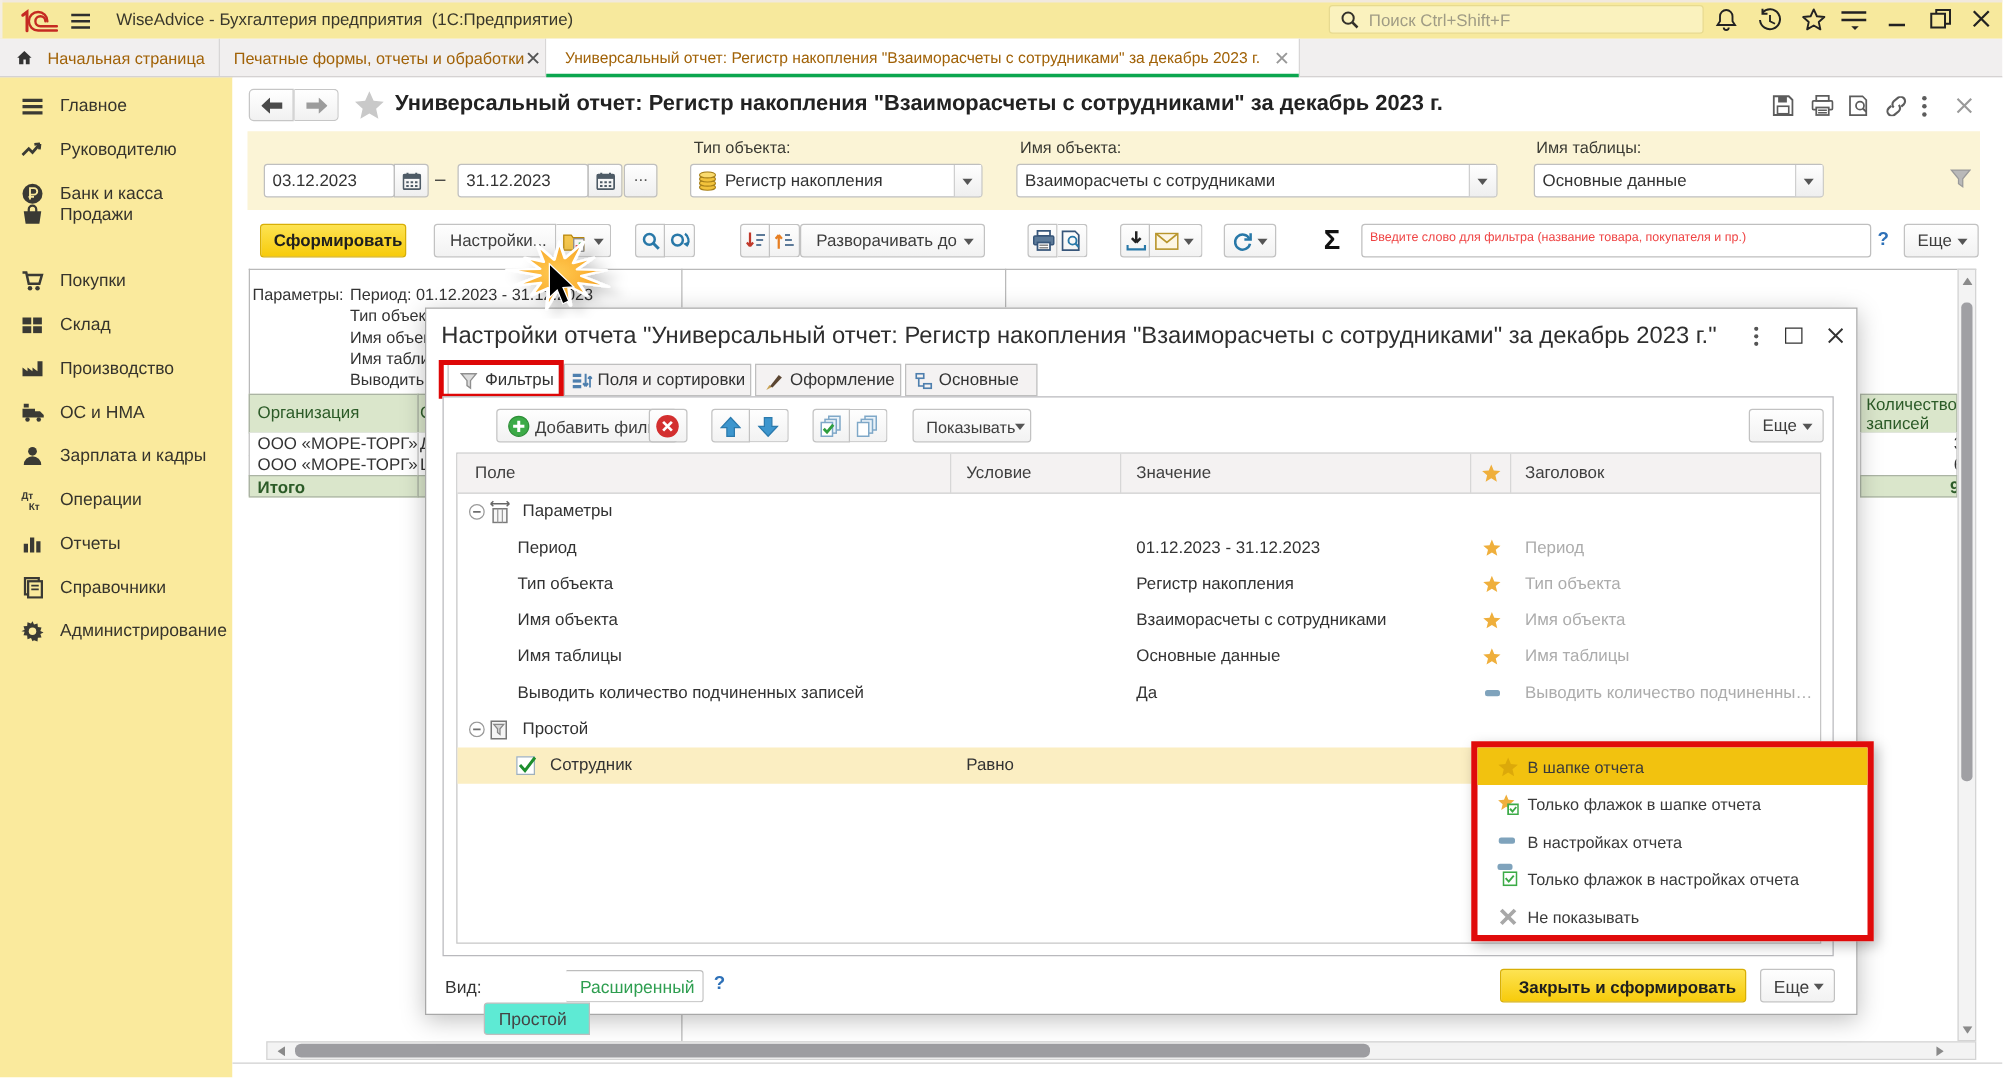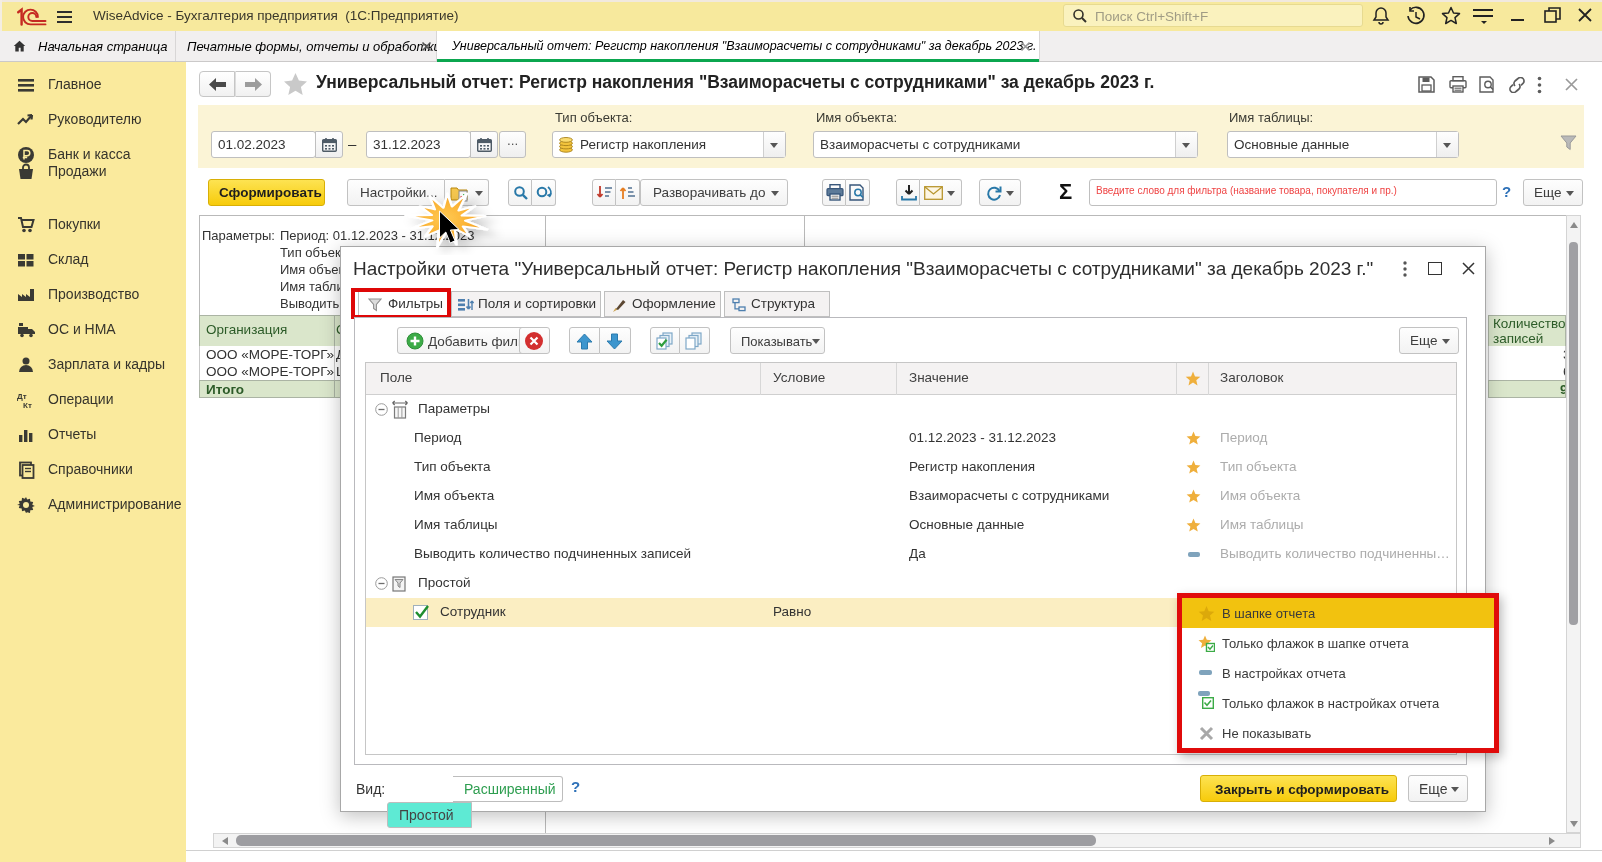"Начальная страница" .tab { color: #000000 -> #a16207; font-style: italic -> none }
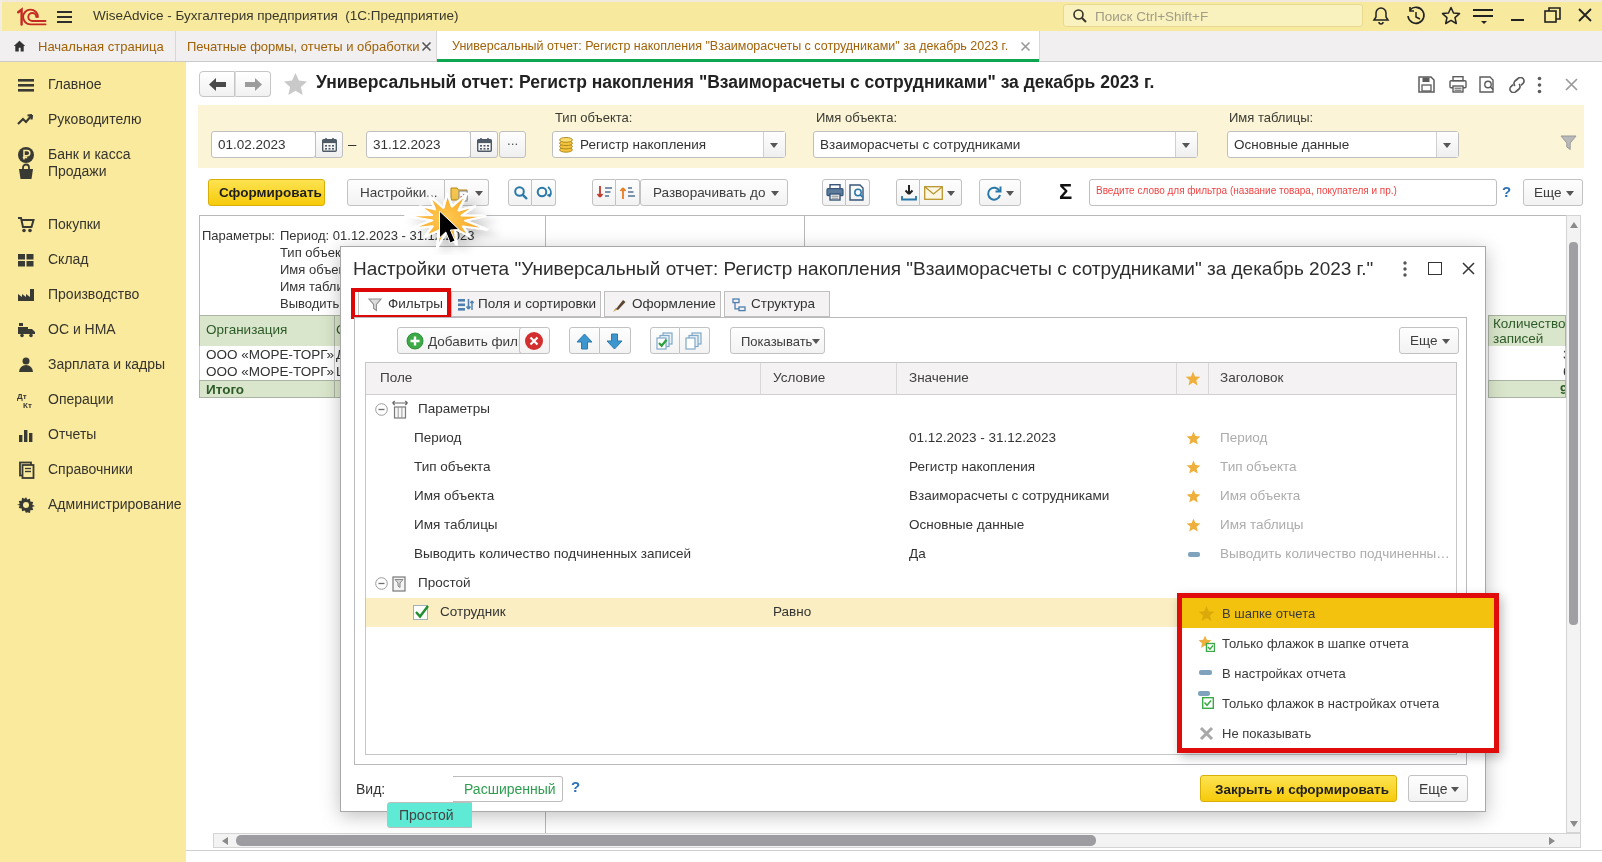"01.02.2023" div.ftext { text: 01.02.2023 -> 03.12.2023 }
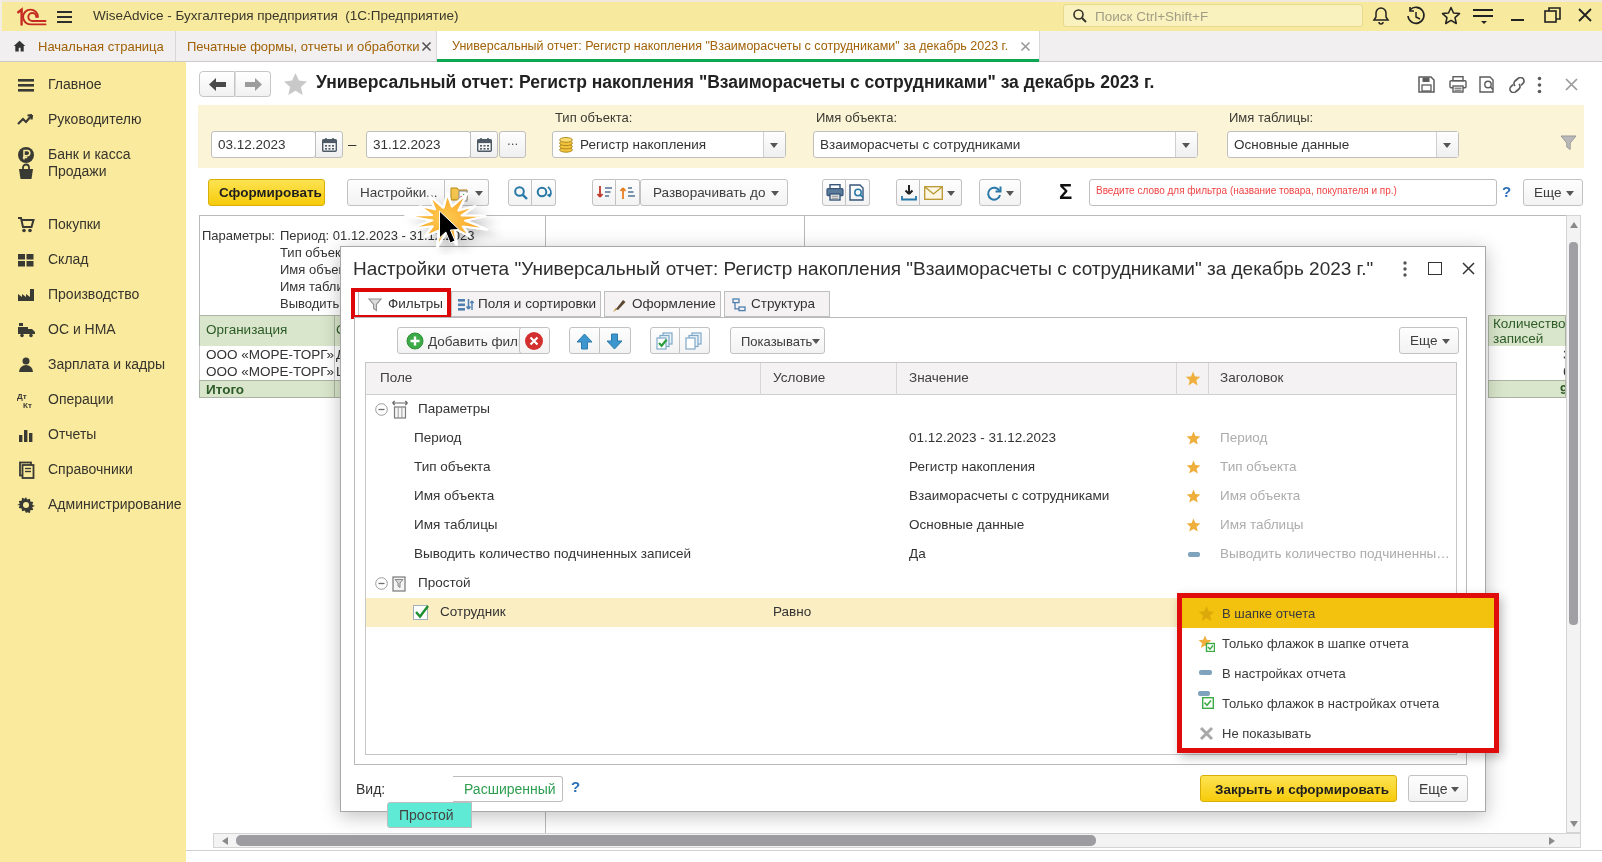"Структура" div { text: Структура -> Основные }
